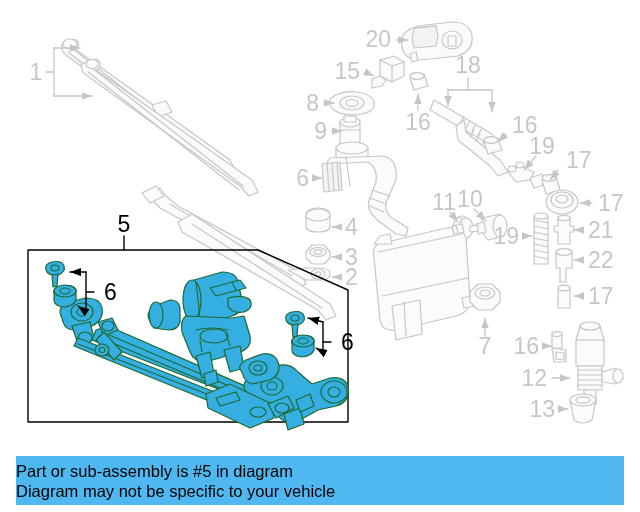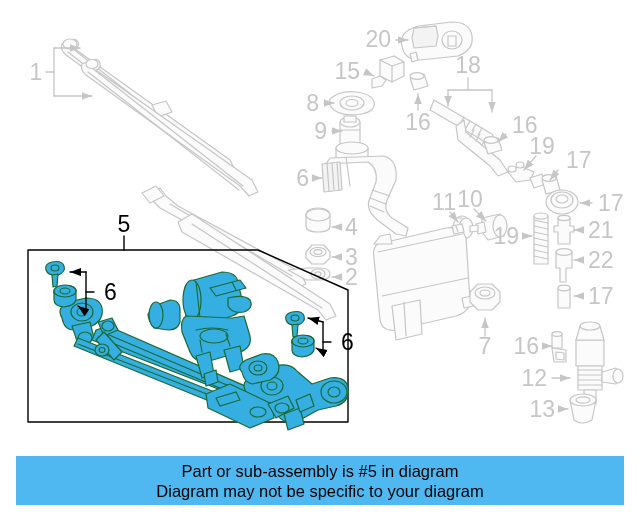"Part or sub-assembly is #5" #caption-banner { align-items: center -> flex-start }
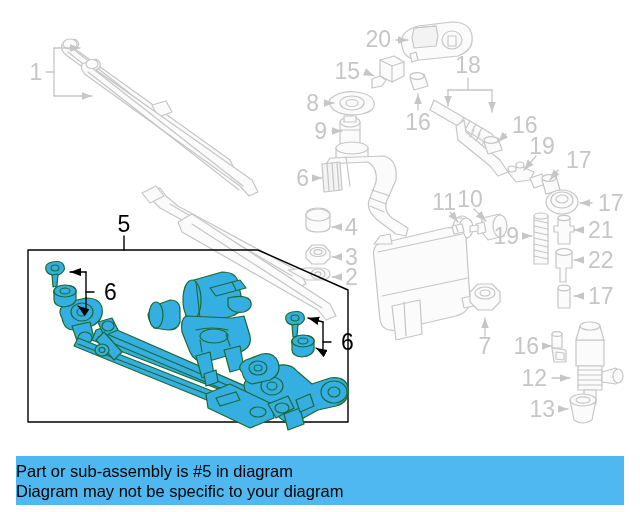"Diagram may not be specific" div.cap-line { text: diagram -> vehicle }
